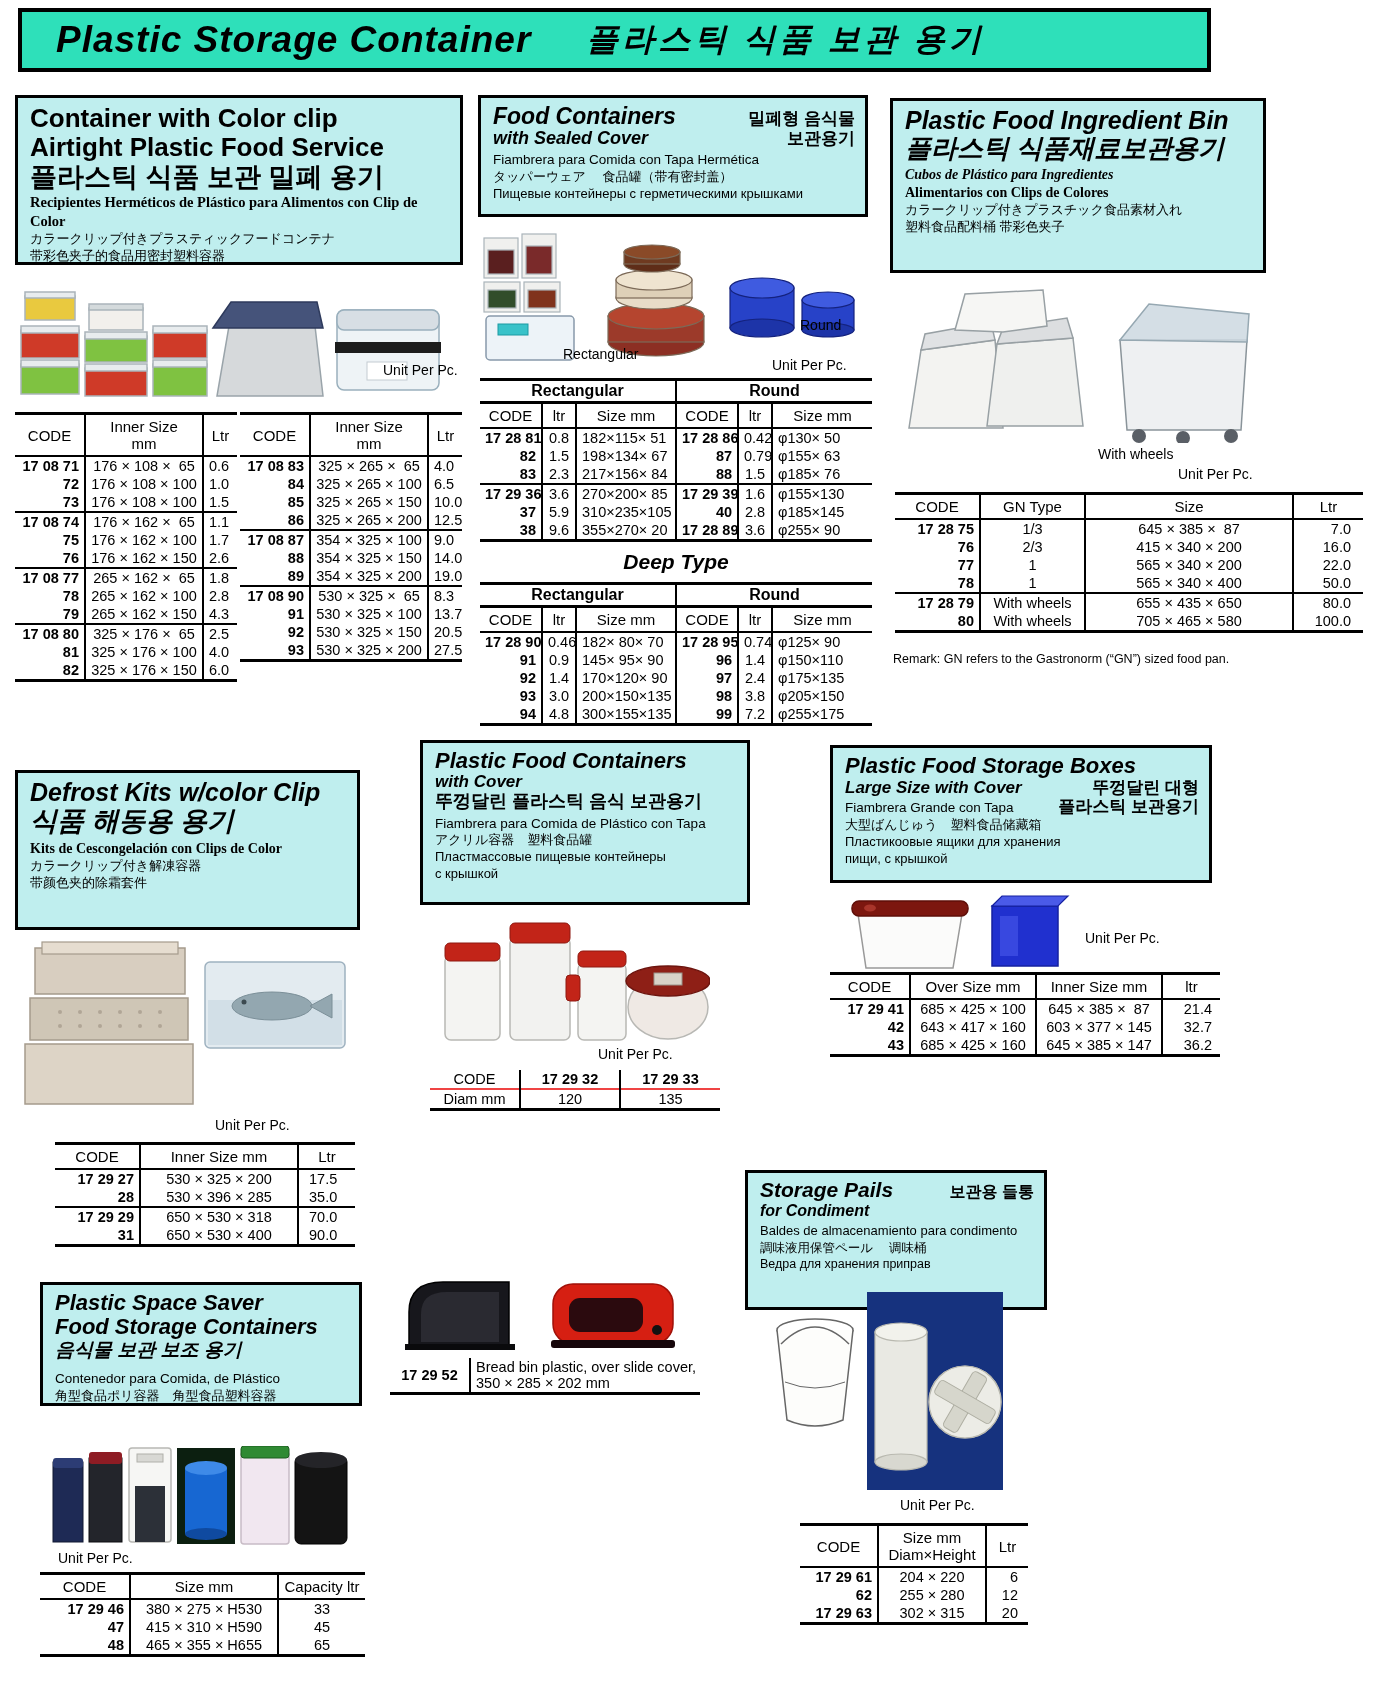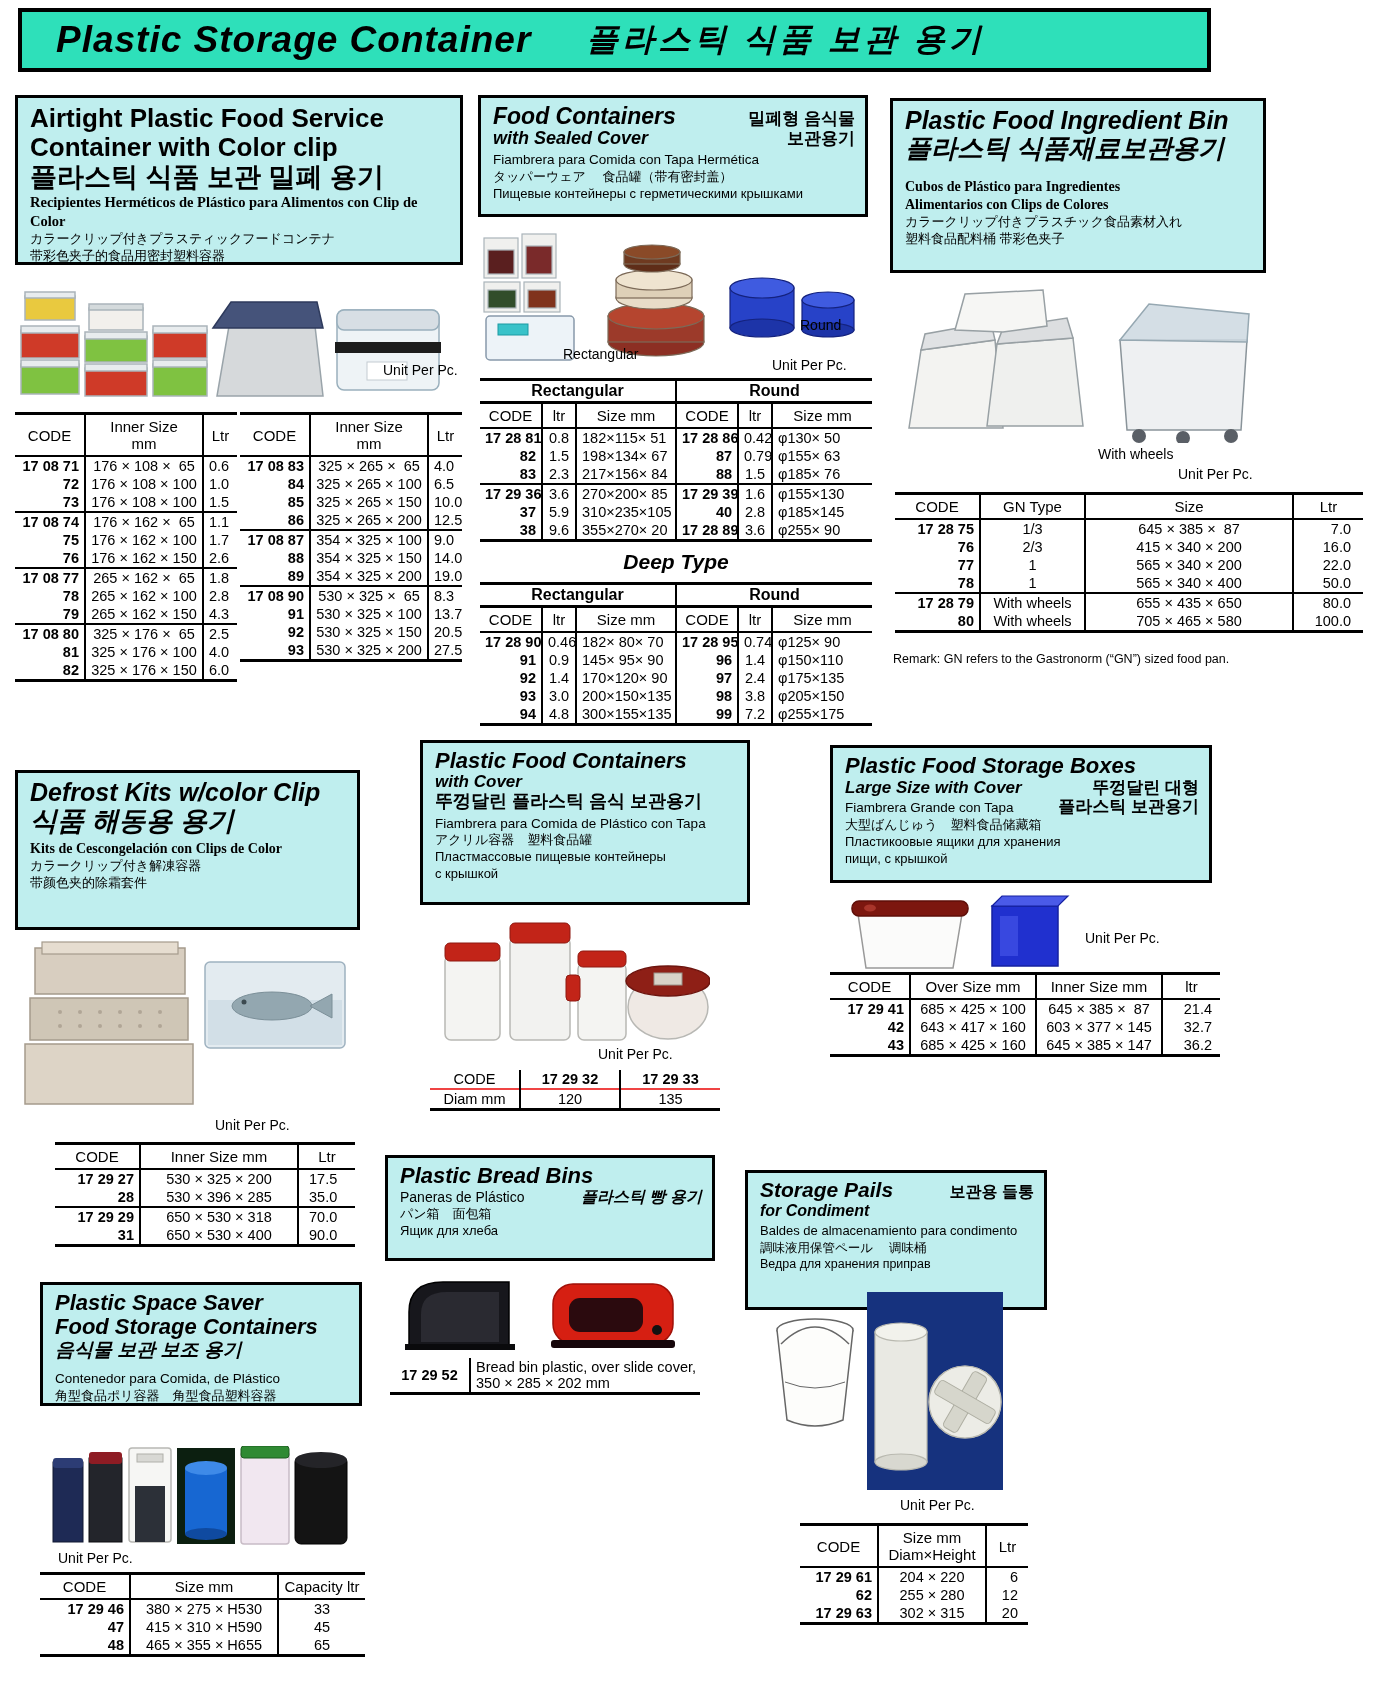"Airtight Plastic Food Service" div.t-en2 { order: before "Container with Color clip" -> after "Container with Color clip" }
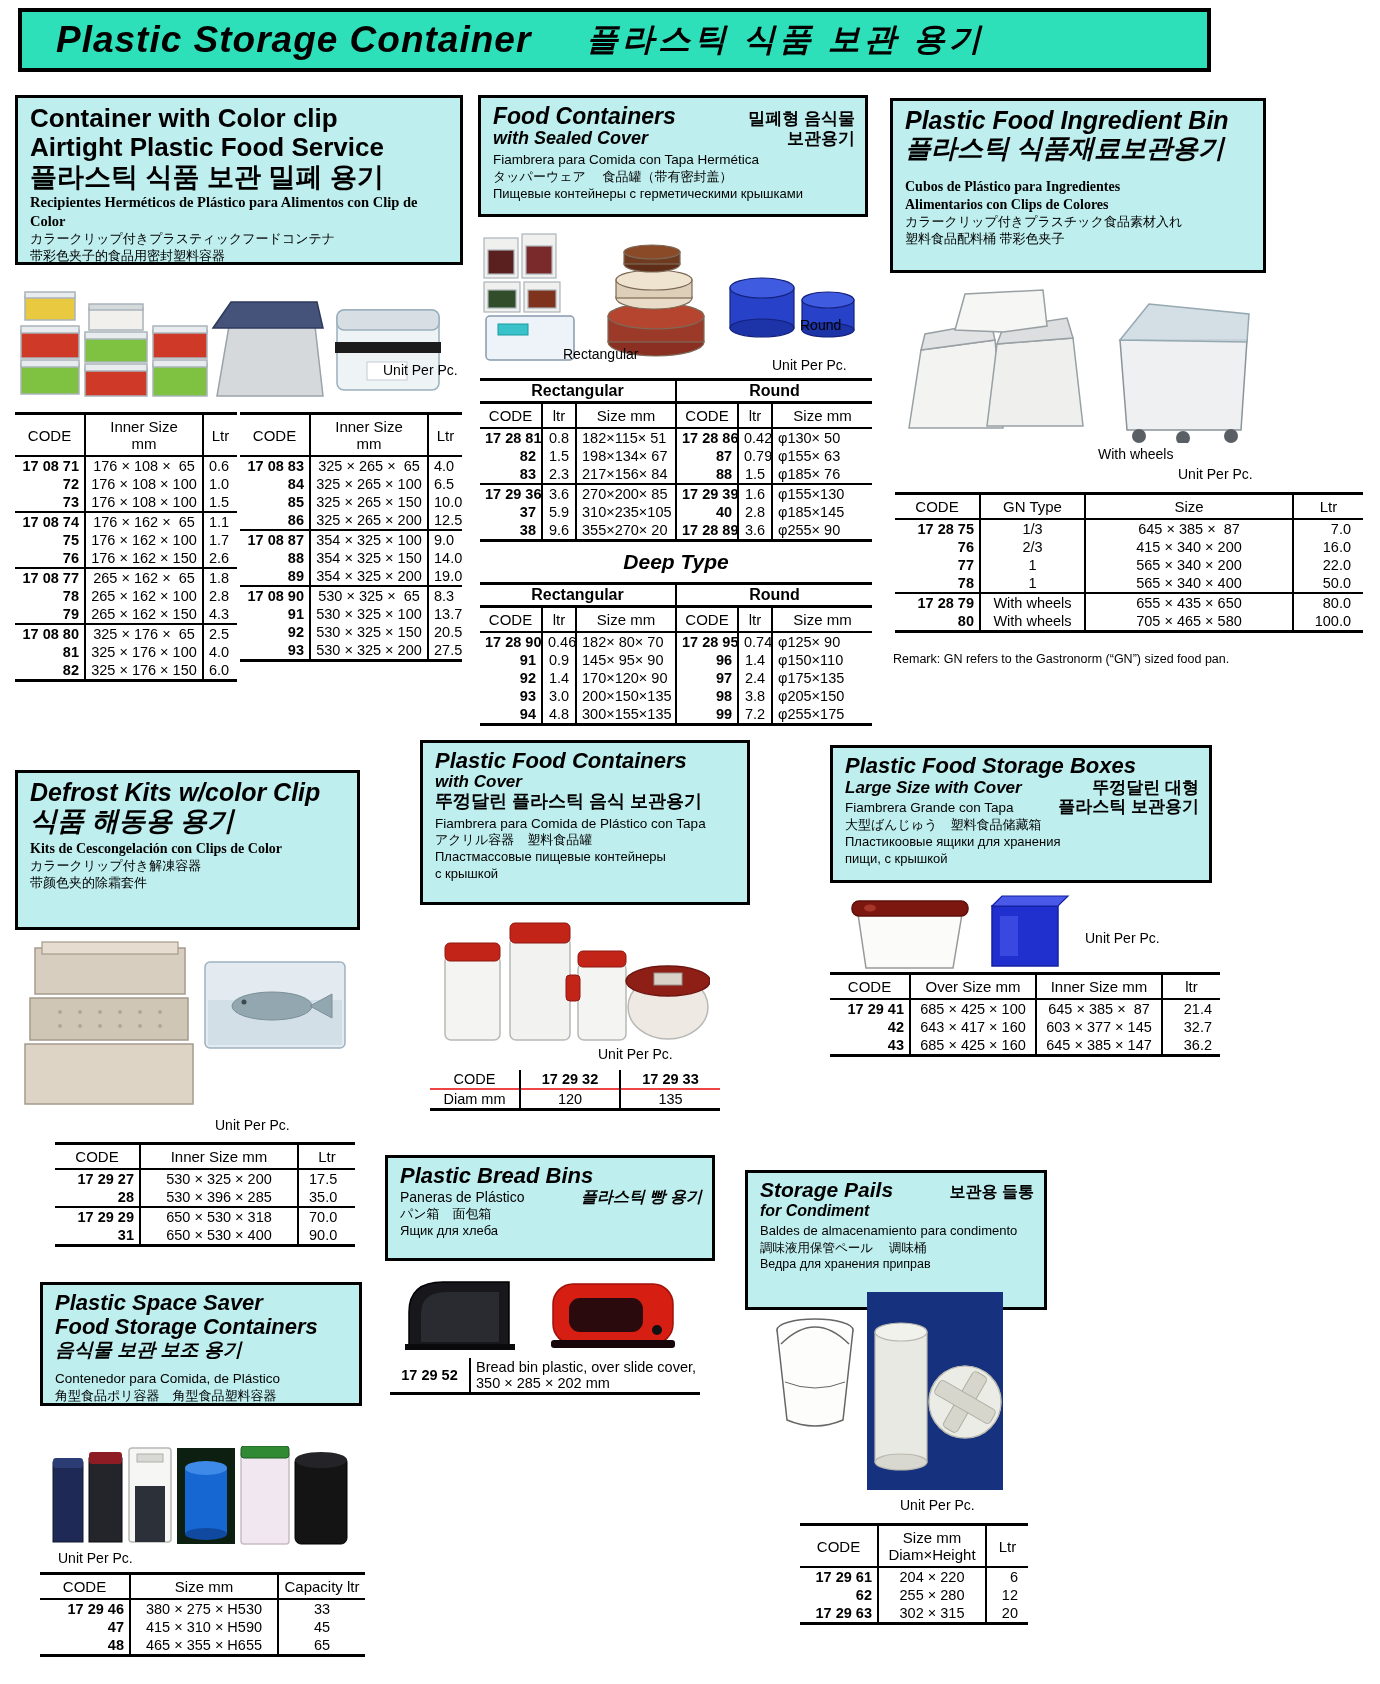"Cubos de Plástico para Ingredientes" div.sub { font-style: none -> italic; margin-top: 14px -> 2px }
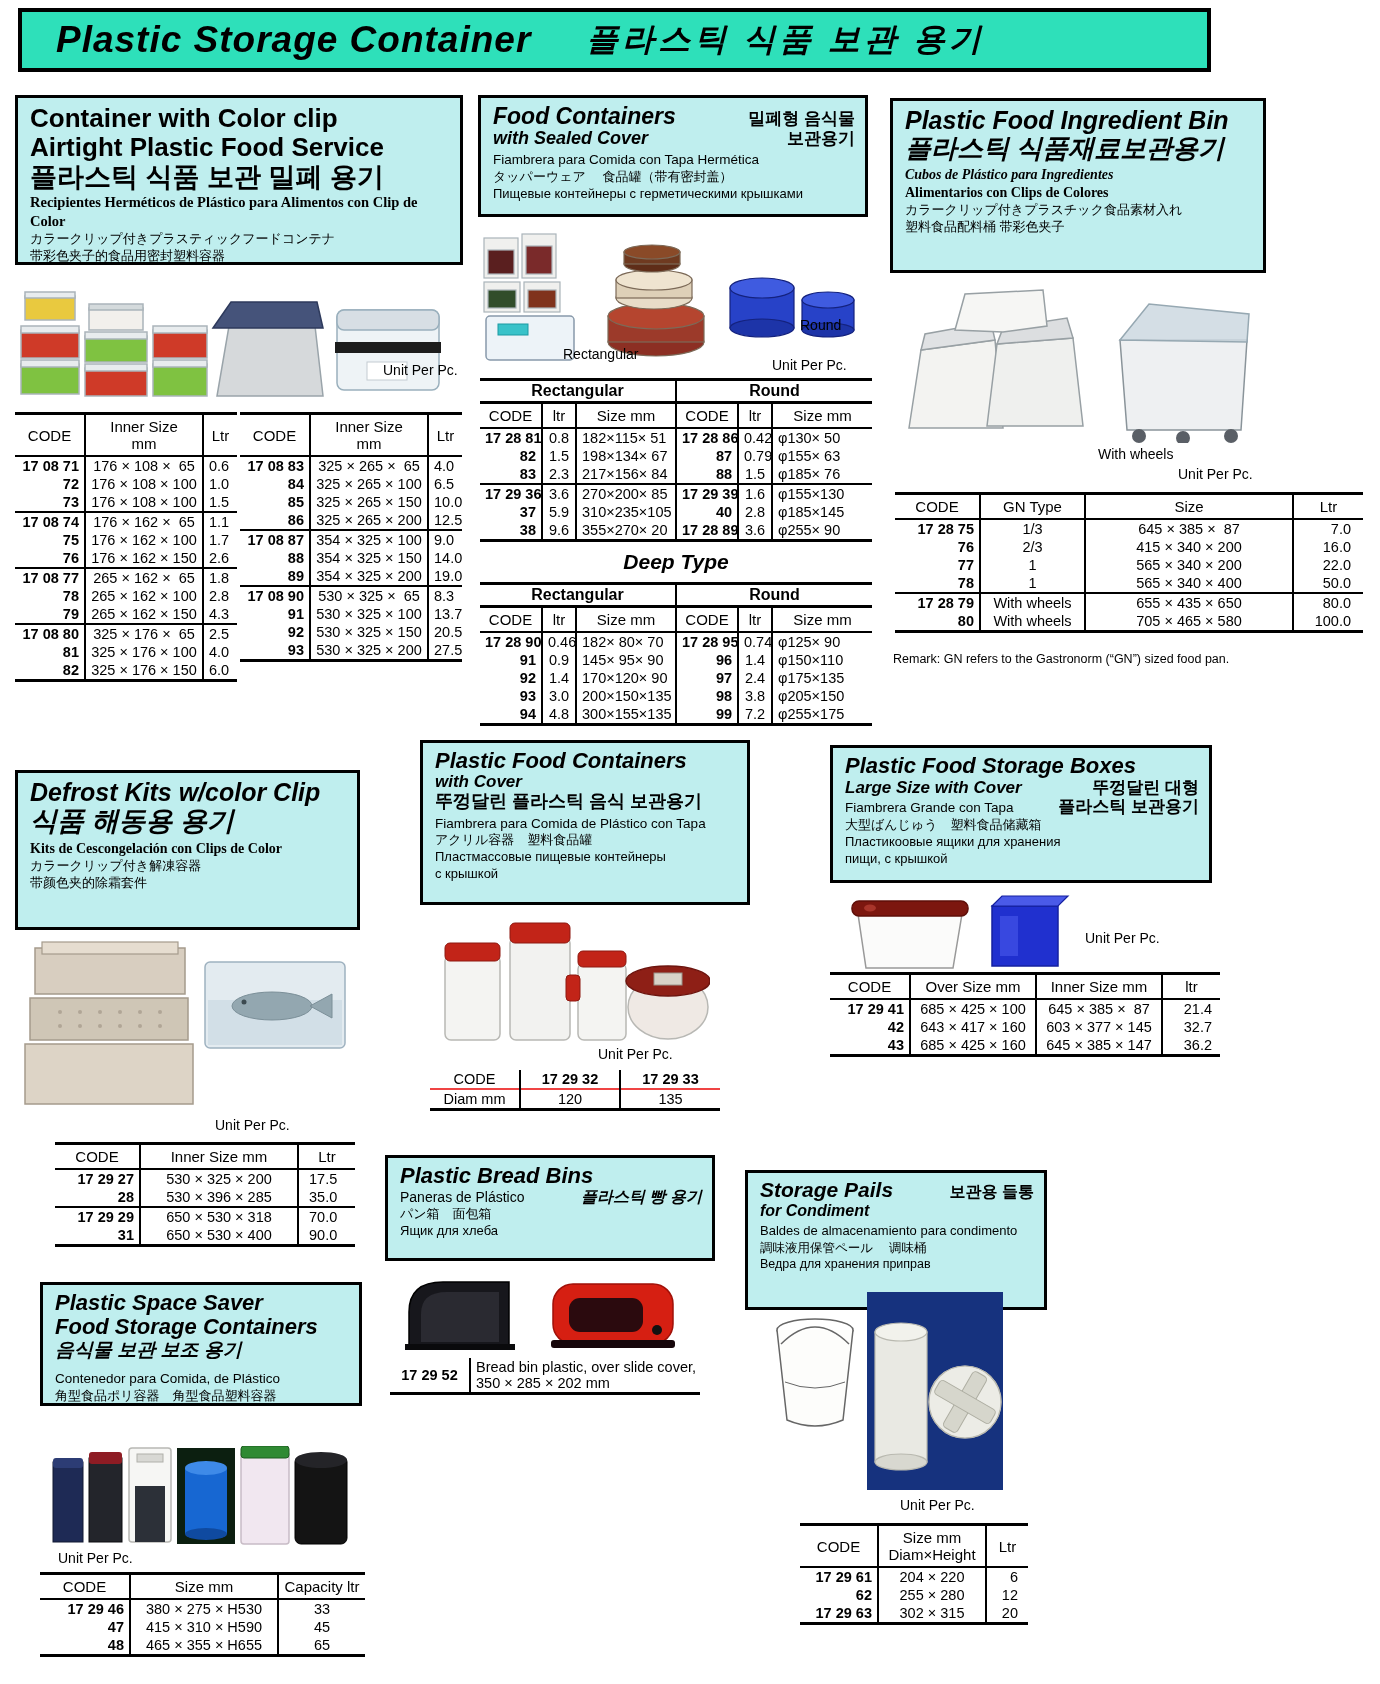"Plastic Bread Bins" div.hbox { html: <div> <div>Plastic Bread Bins</div> <div> <span>Paneras de Plástico</span> <span>플라스틱 빵 용기</span> </div> <div>パン箱 面包箱</div> <div>Ящик для хлеба</div> </div> -> none }
